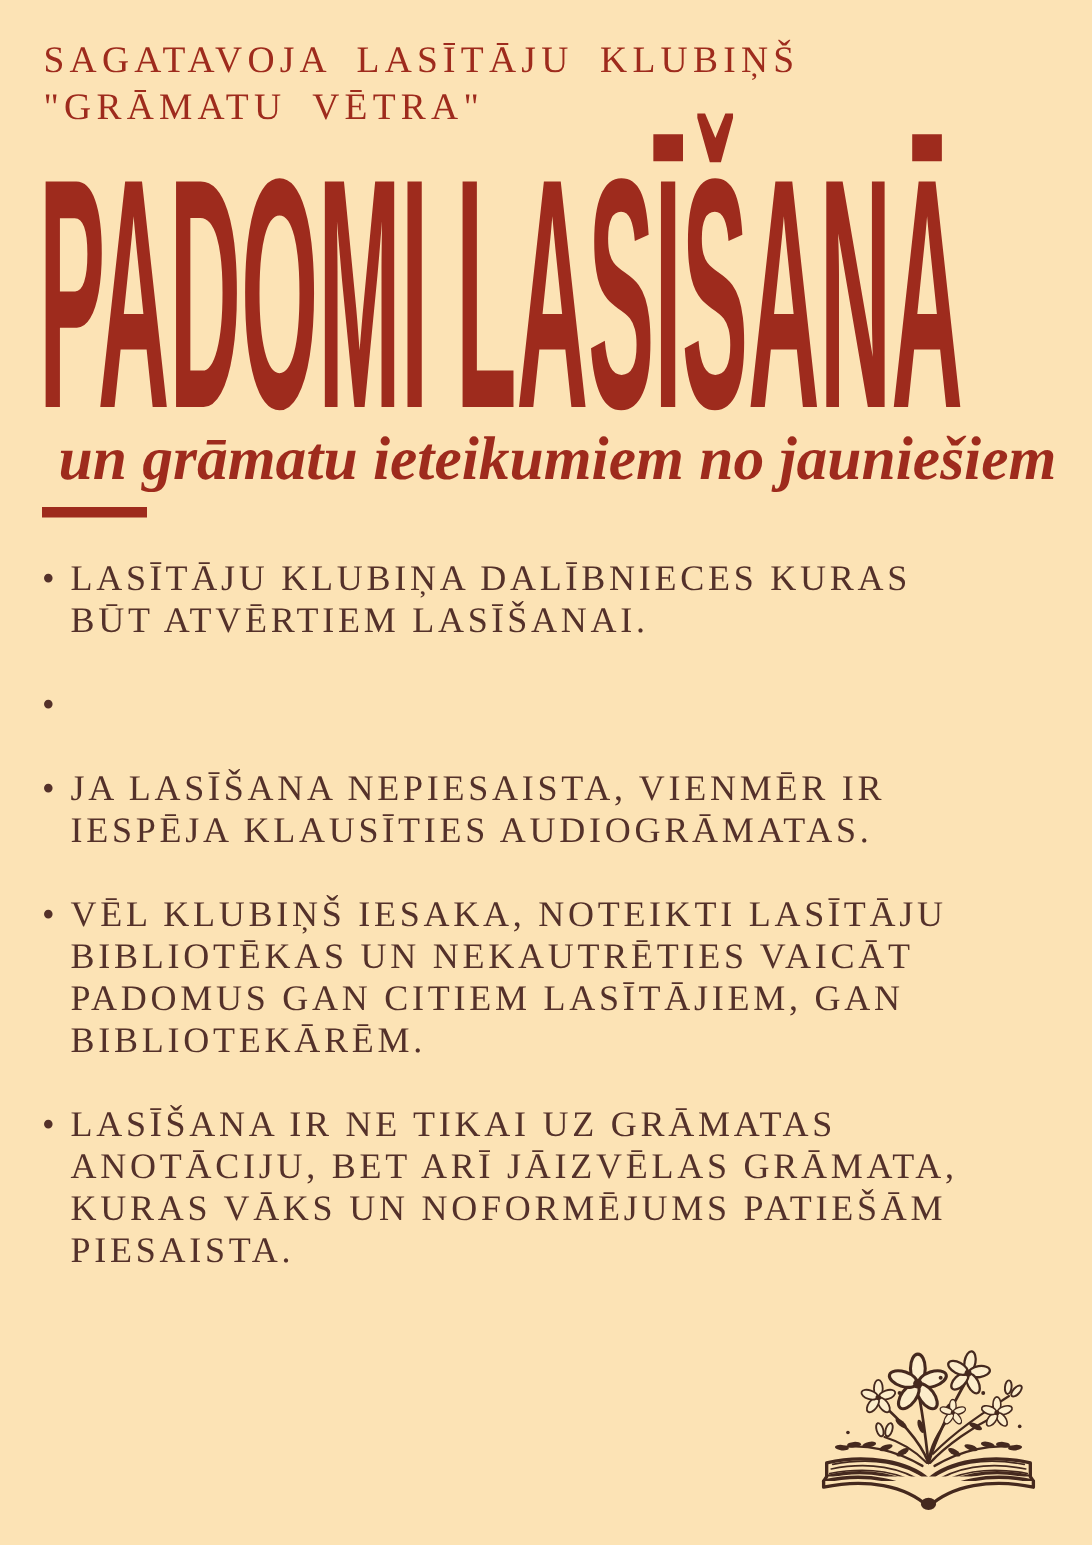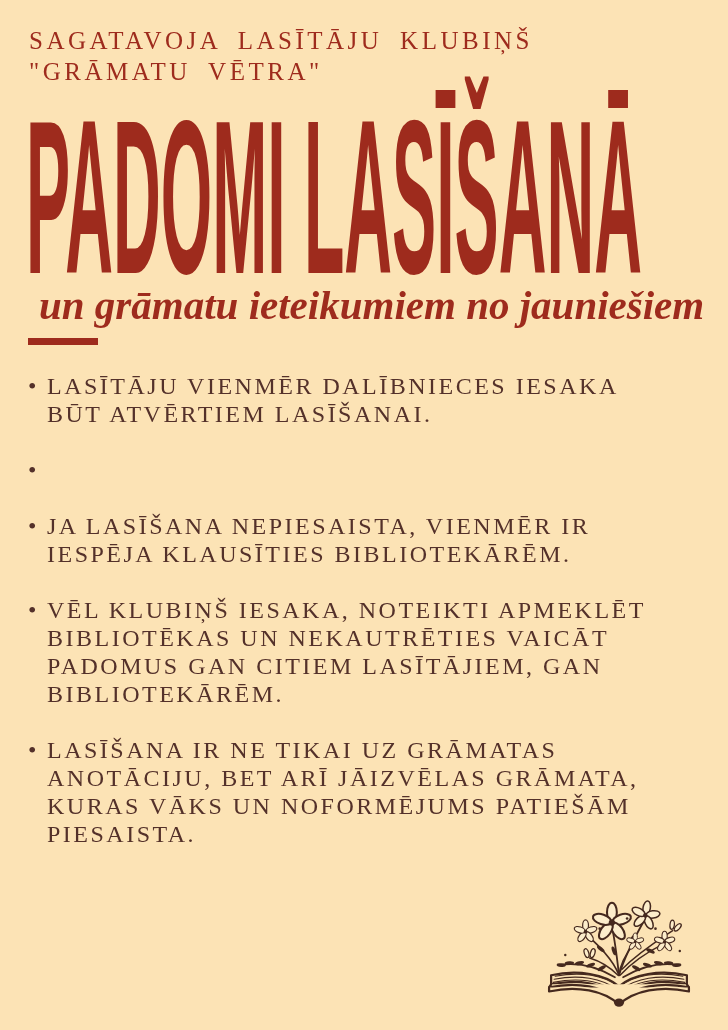"LASĪTĀJU VIENMĒR DALĪBNIECES IESAKA" span.tip-text { text: VIENMĒR DALĪBNIECES IESAKA -> KLUBIŅA DALĪBNIECES KURAS }
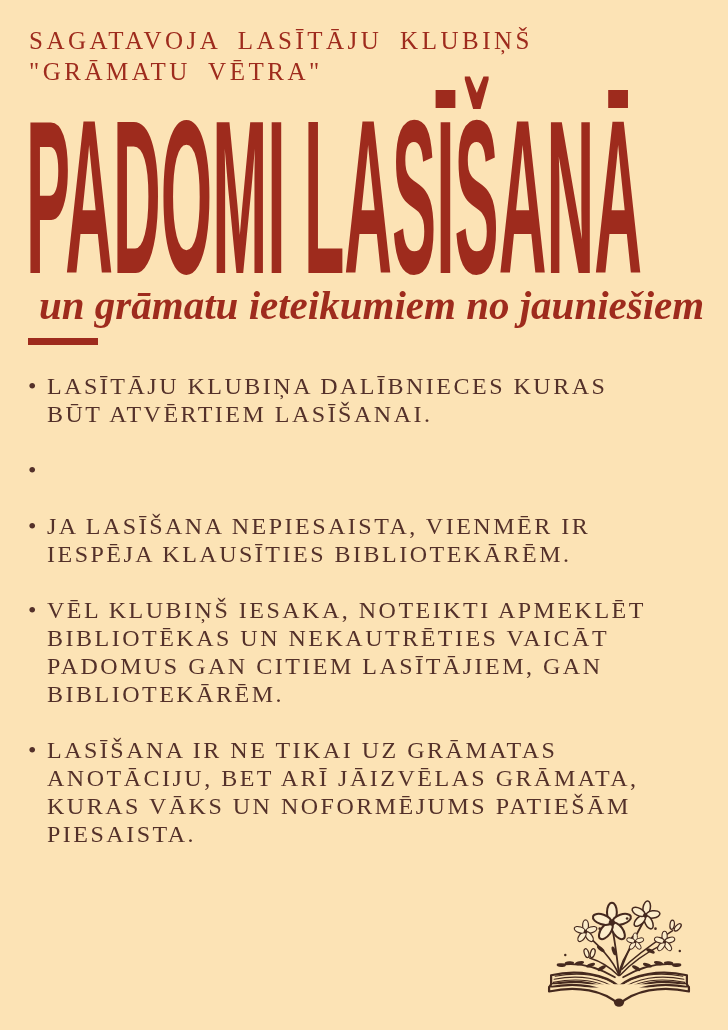"JA LASĪŠANA NEPIESAISTA, VIENMĒR IR" span.tip-text { text: BIBLIOTEKĀRĒM -> AUDIOGRĀMATAS }
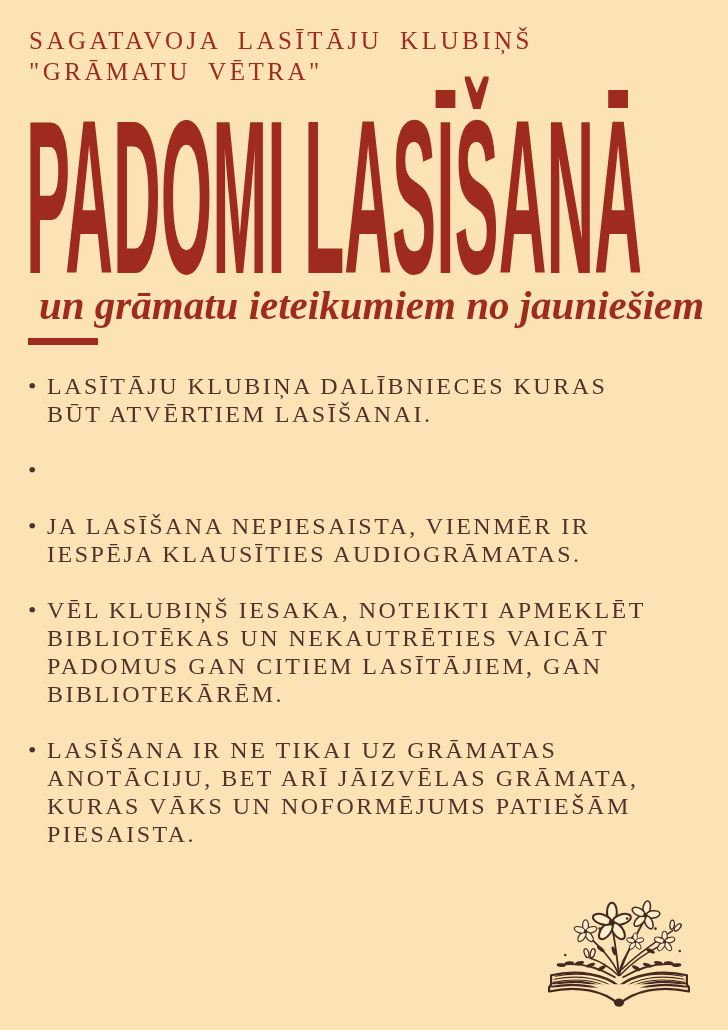"VĒL KLUBIŅŠ IESAKA, NOTEIKTI APMEKLĒT" span.tip-text { text: APMEKLĒT -> LASĪTĀJU }
